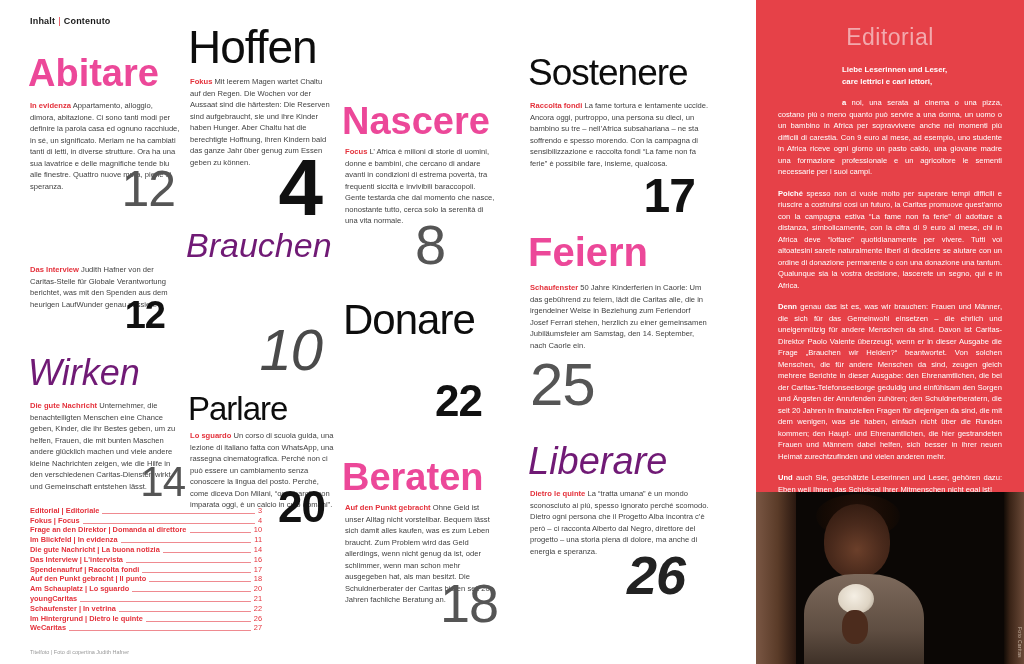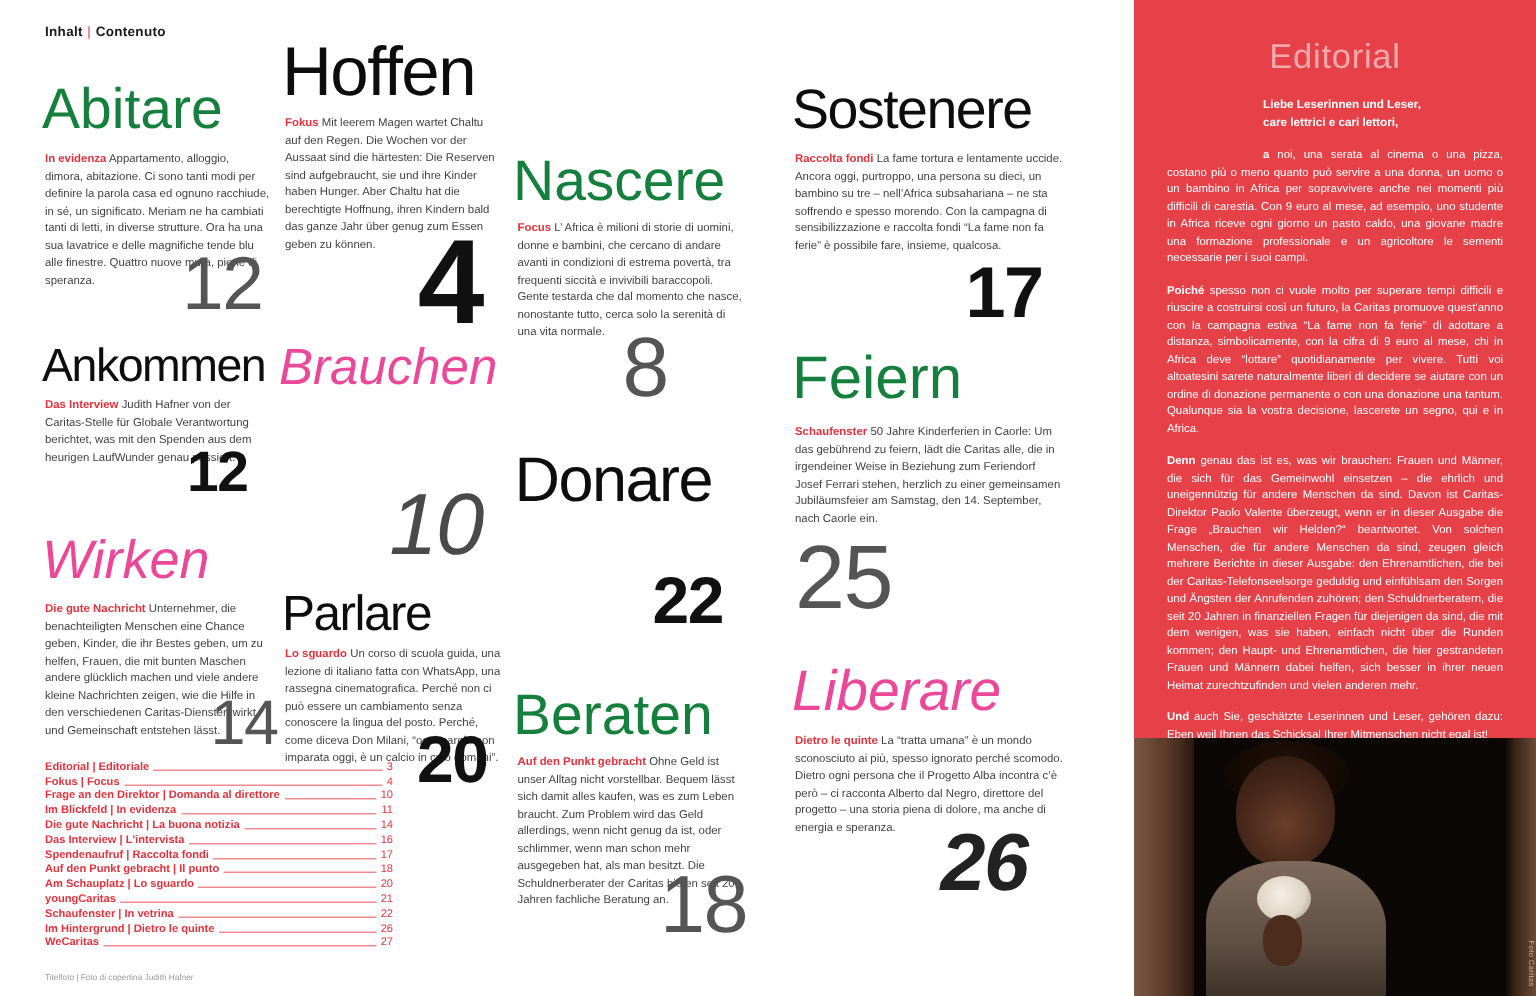"Abitare" .title.thin { color: #15803d -> #ec4899; font-weight: 400 -> 700 }
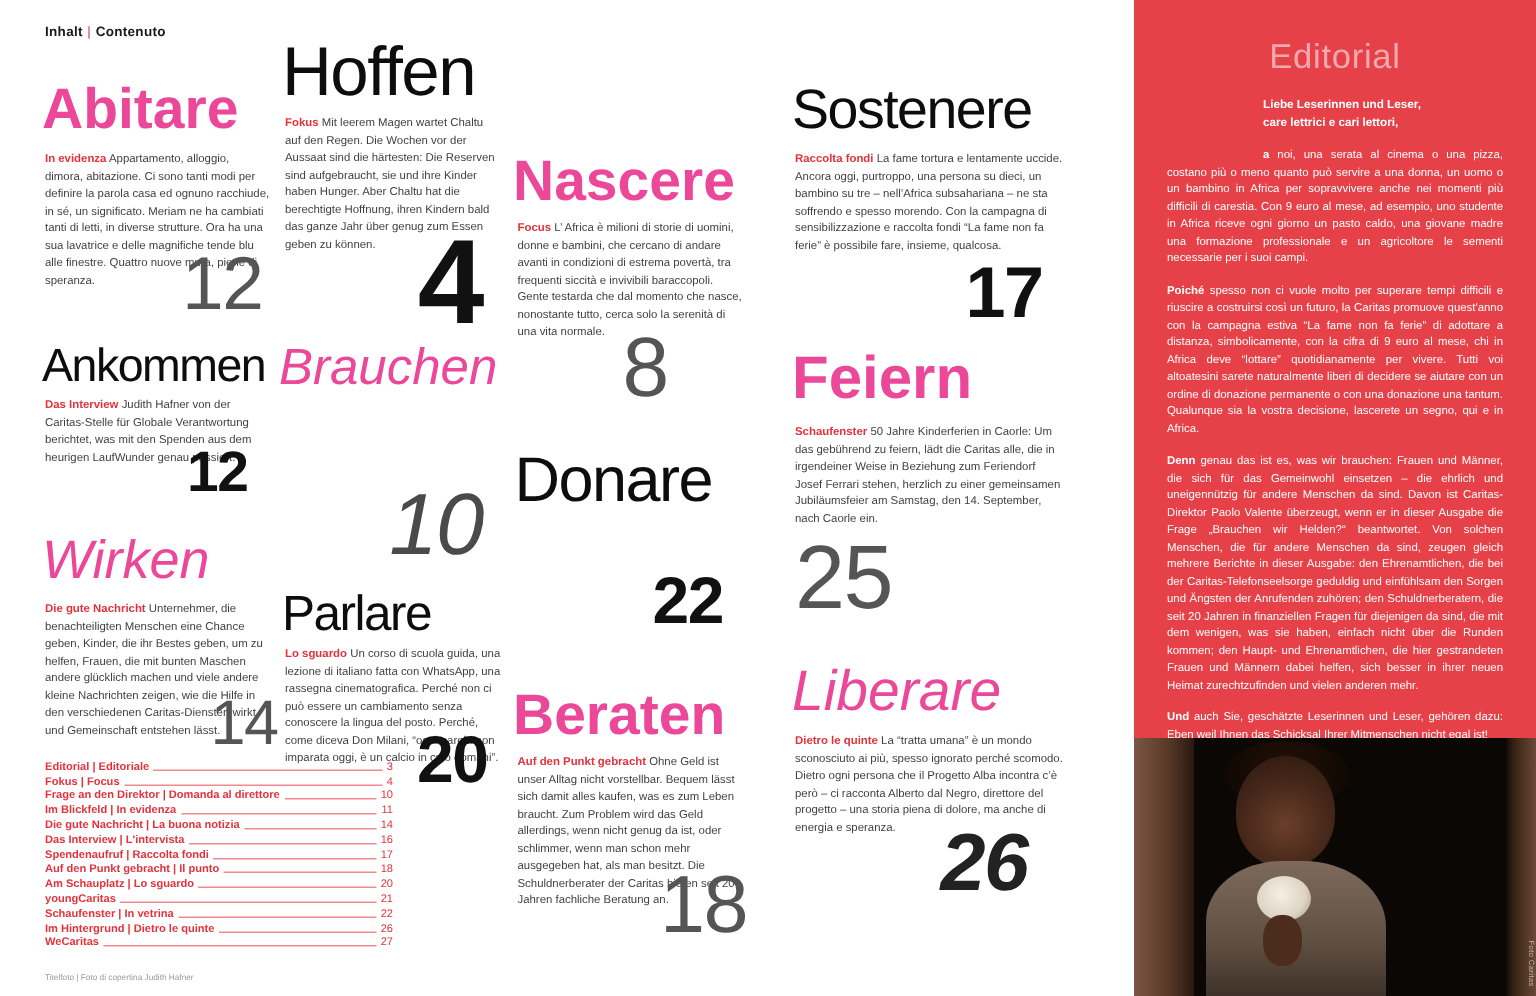"Ankommen" div.title { html: <div>Ankommen</div> -> none }
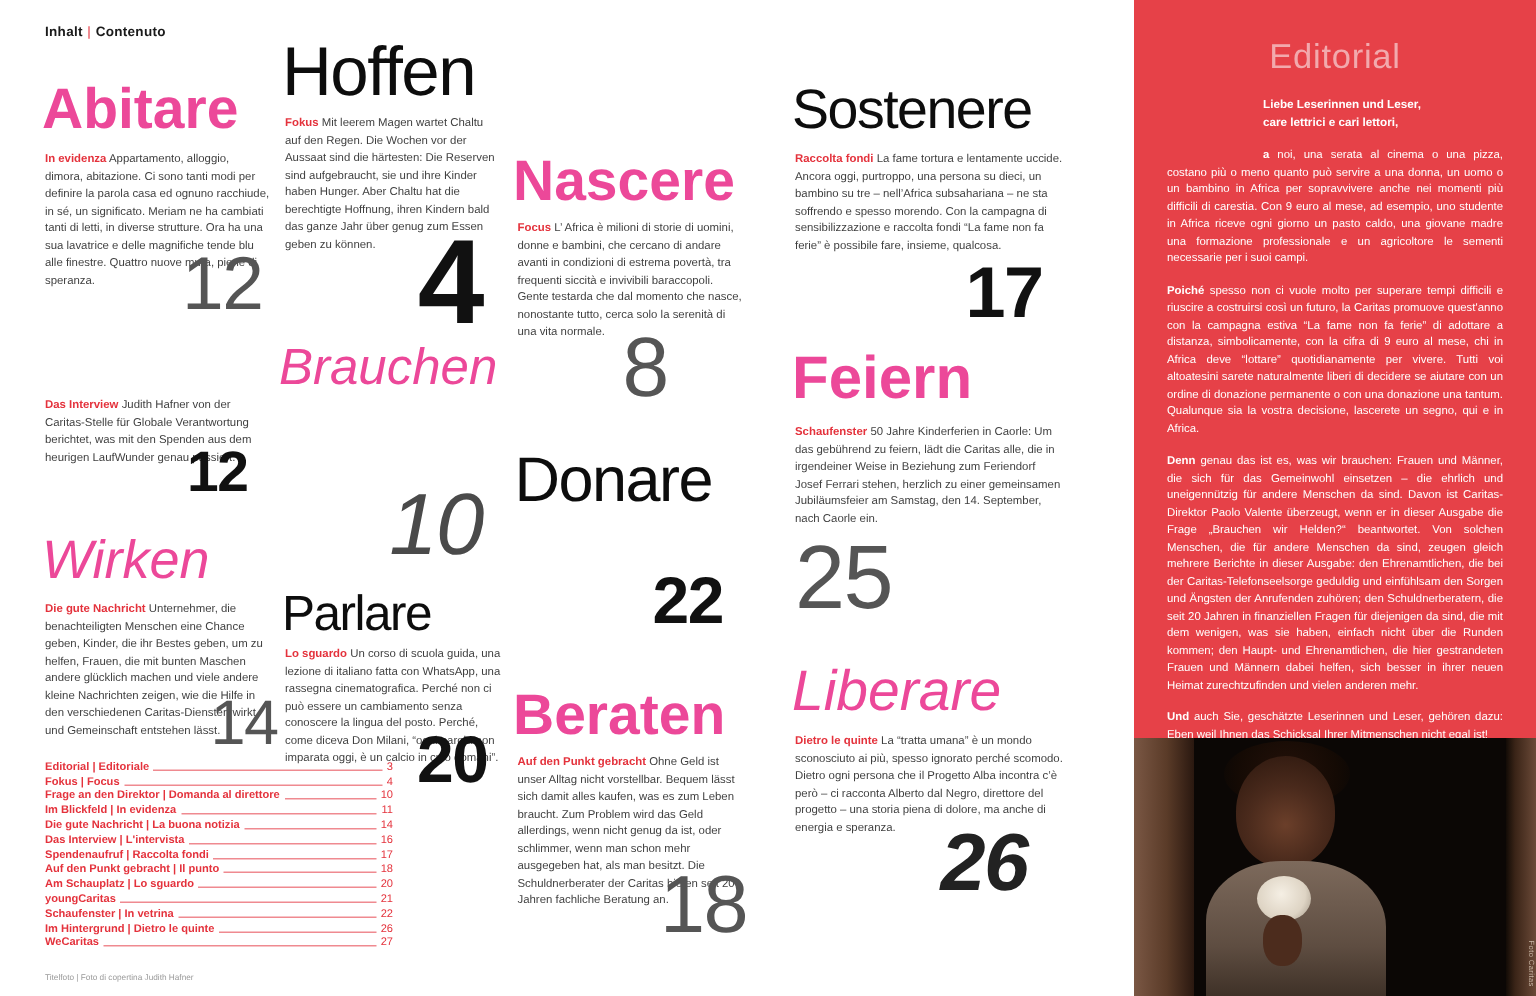"Brauchen" .title.thinitalic { color: #ec4899 -> #701a75 }
